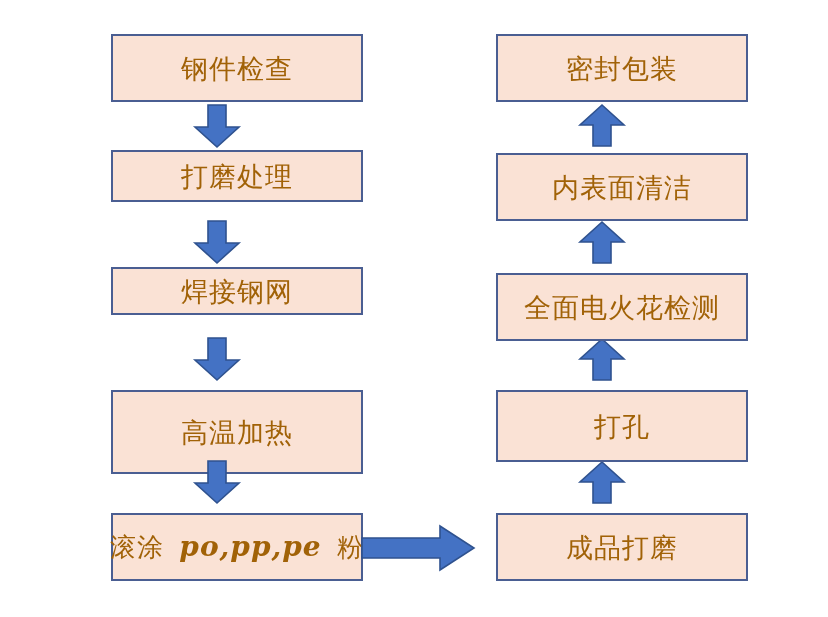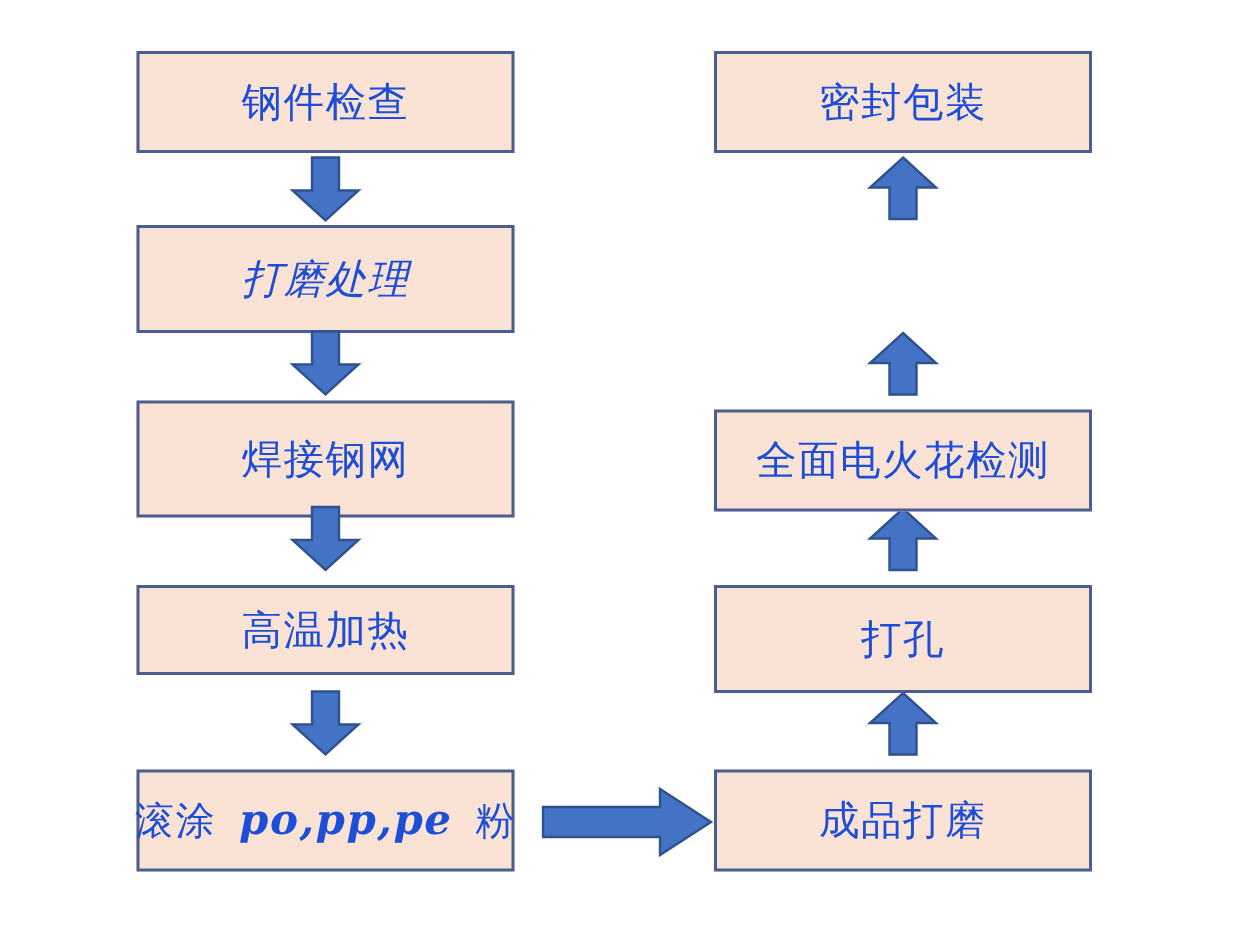"钢件检查" .node { color: #1d4ed8 -> #a16207; margin-left: none -> 20px }
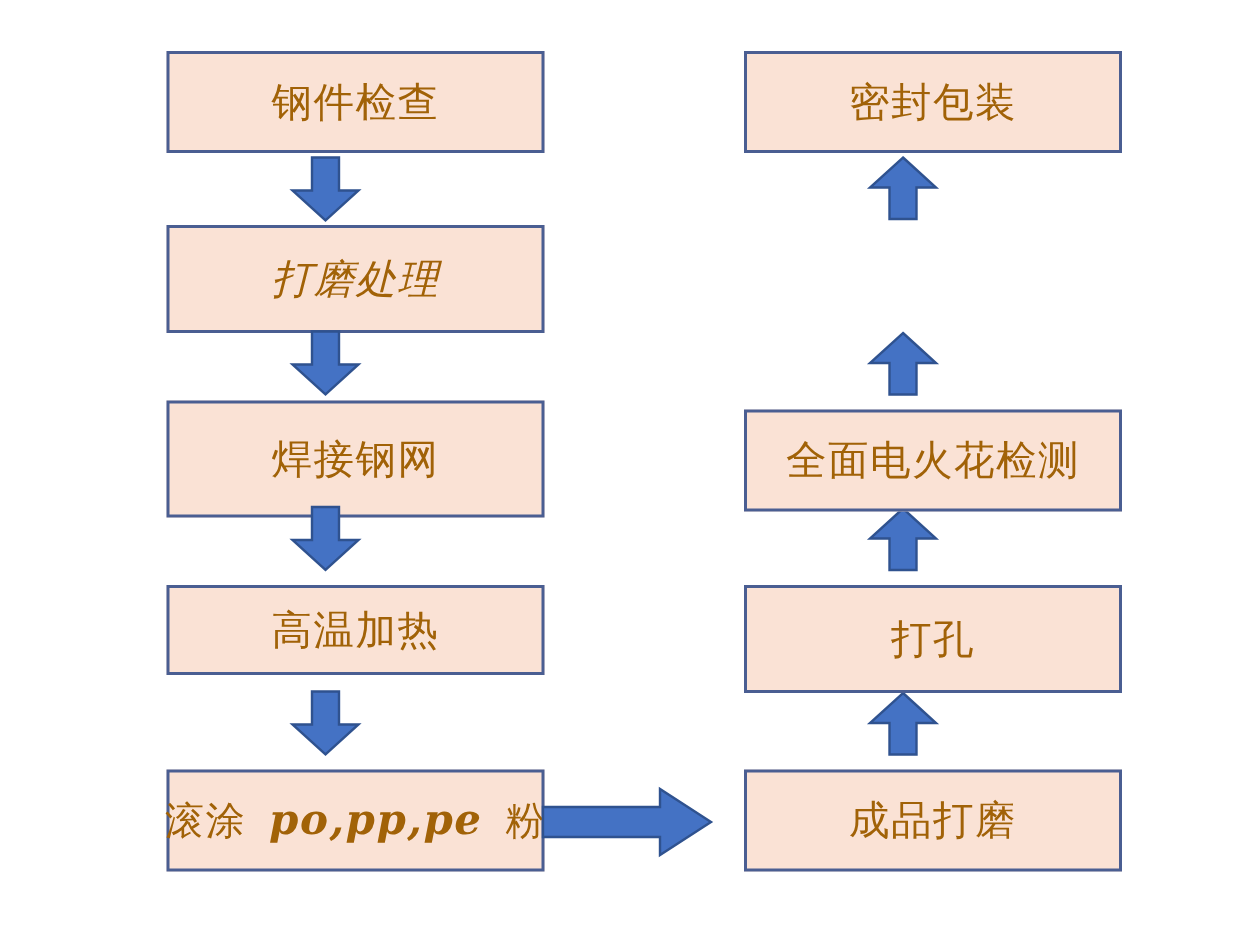"打磨处理" div.node { font-style: italic -> none; height: 72px -> 52px }
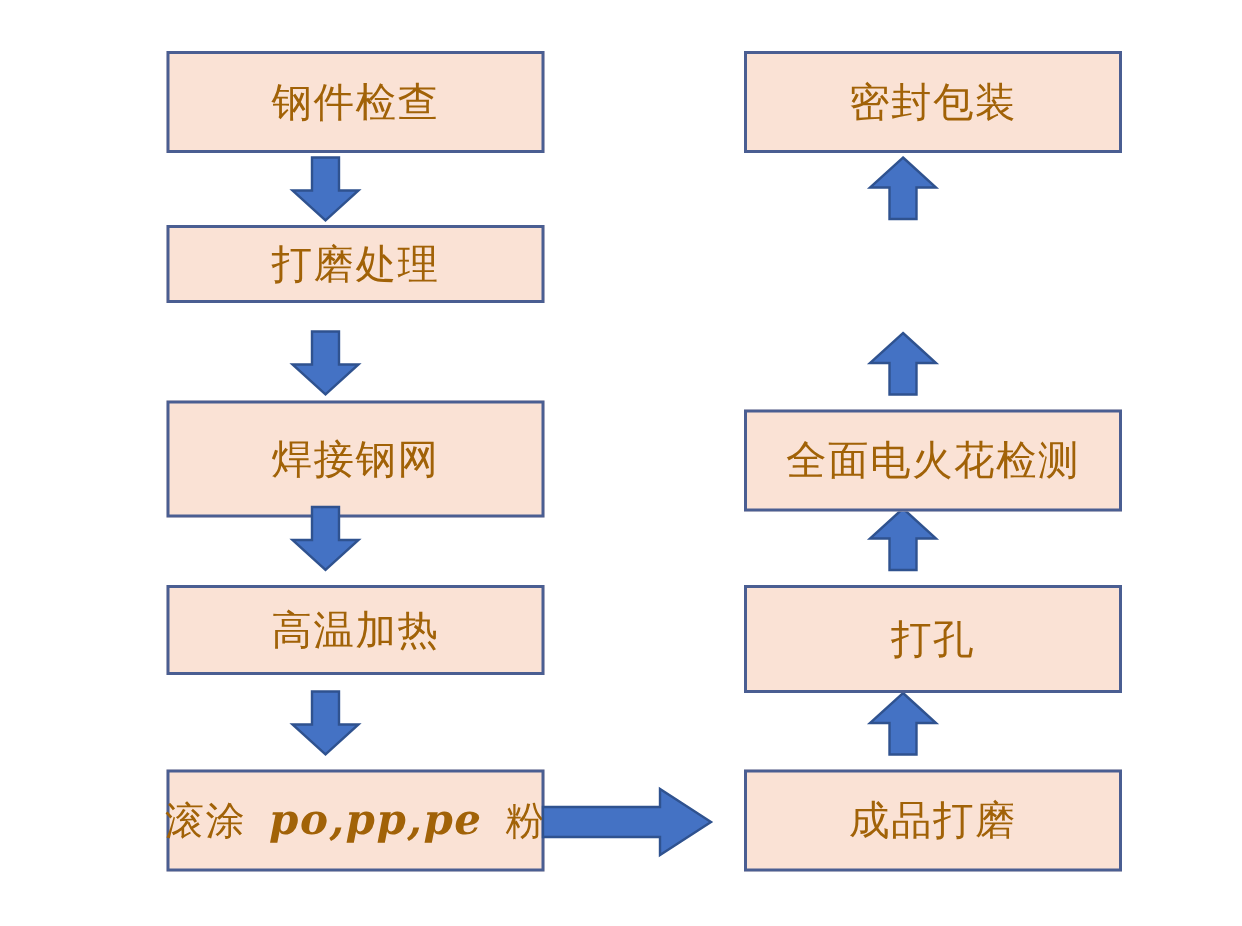"内表面清洁" div.node { html: none -> <div> <span>内表面清洁</span> </div> }
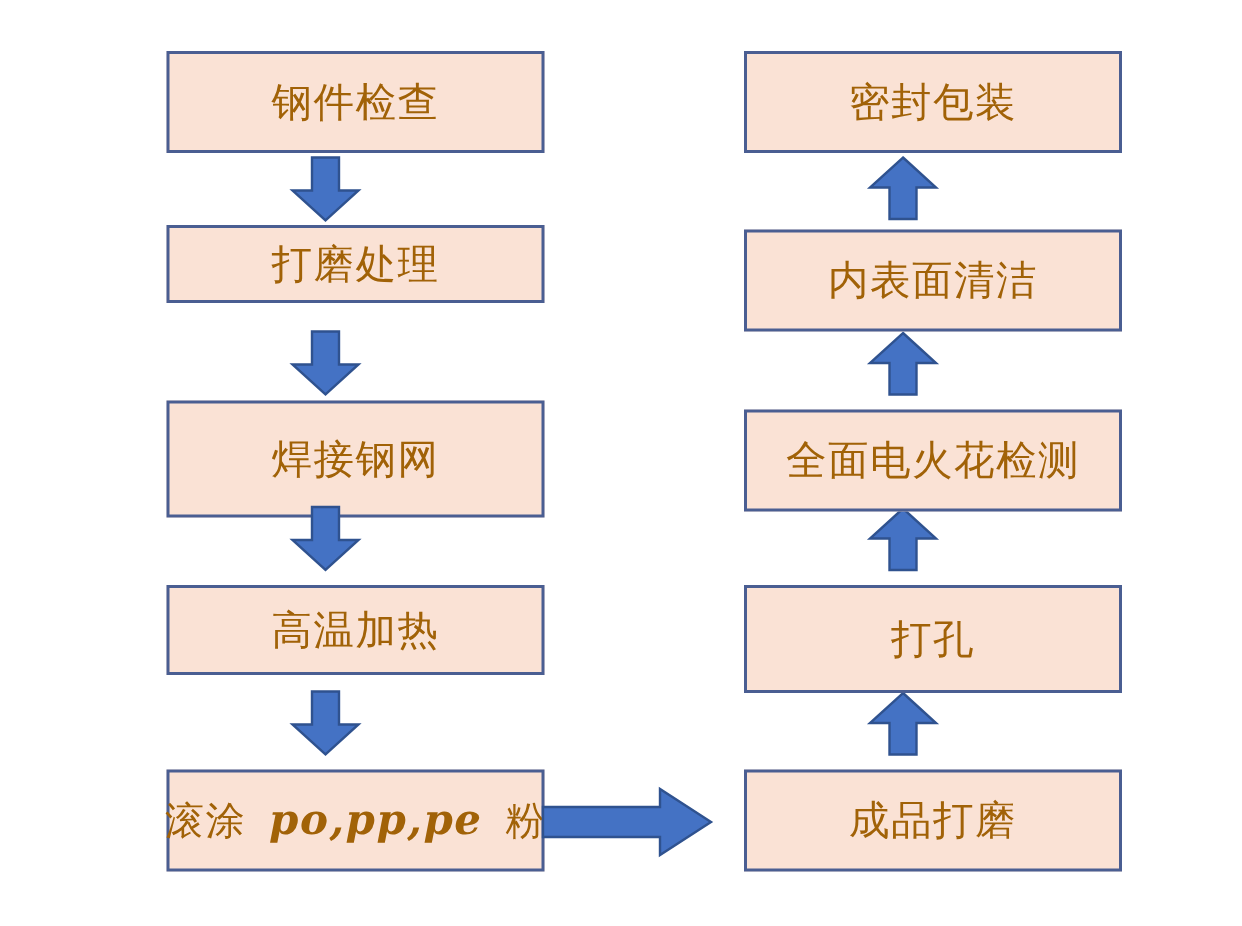"焊接钢网" div.node { height: 78px -> 48px }
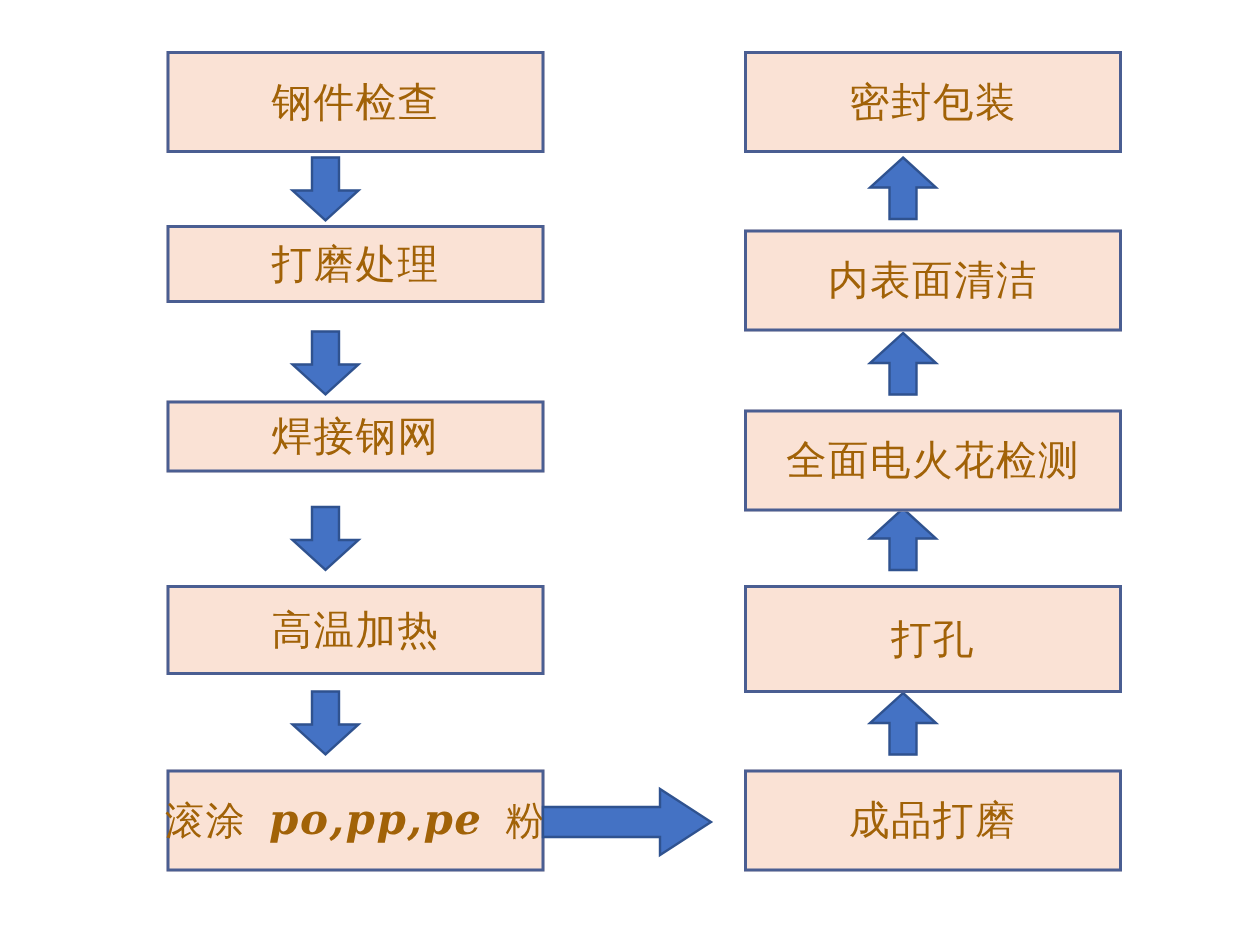"高温加热" div.node { height: 60px -> 84px }
